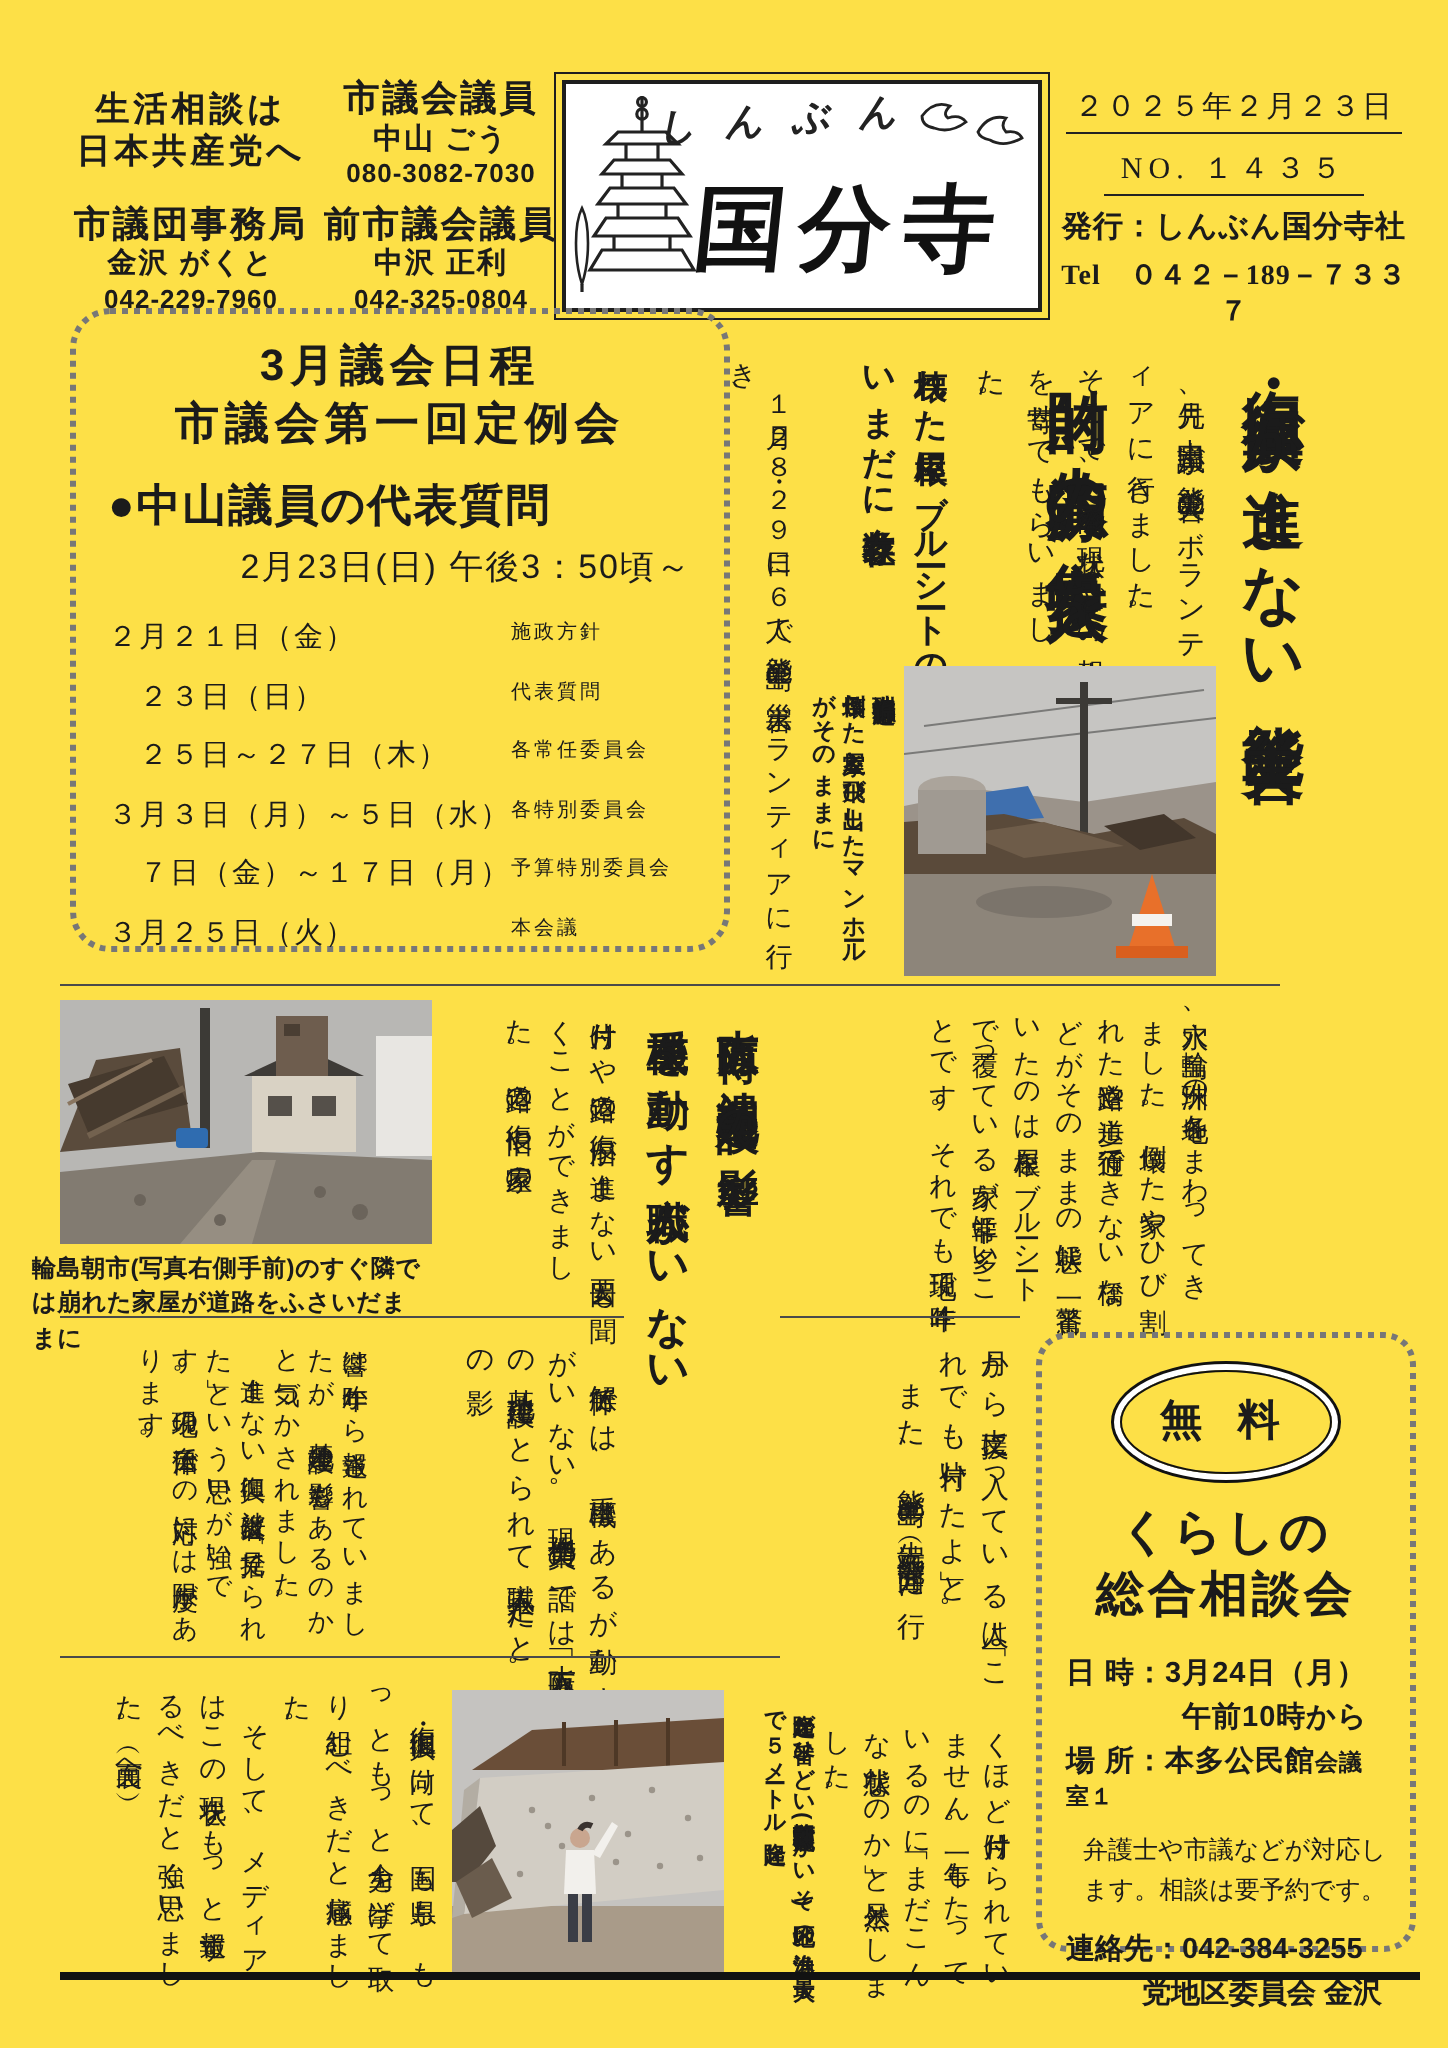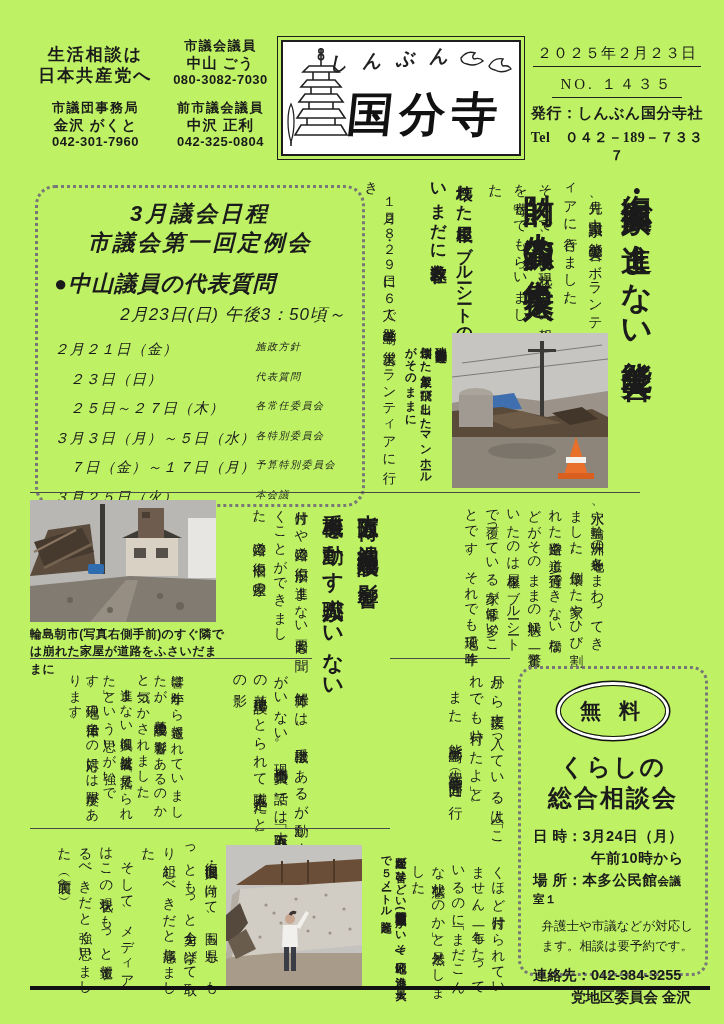"生活相談は" .page { background: #bef264 -> #fde047 }
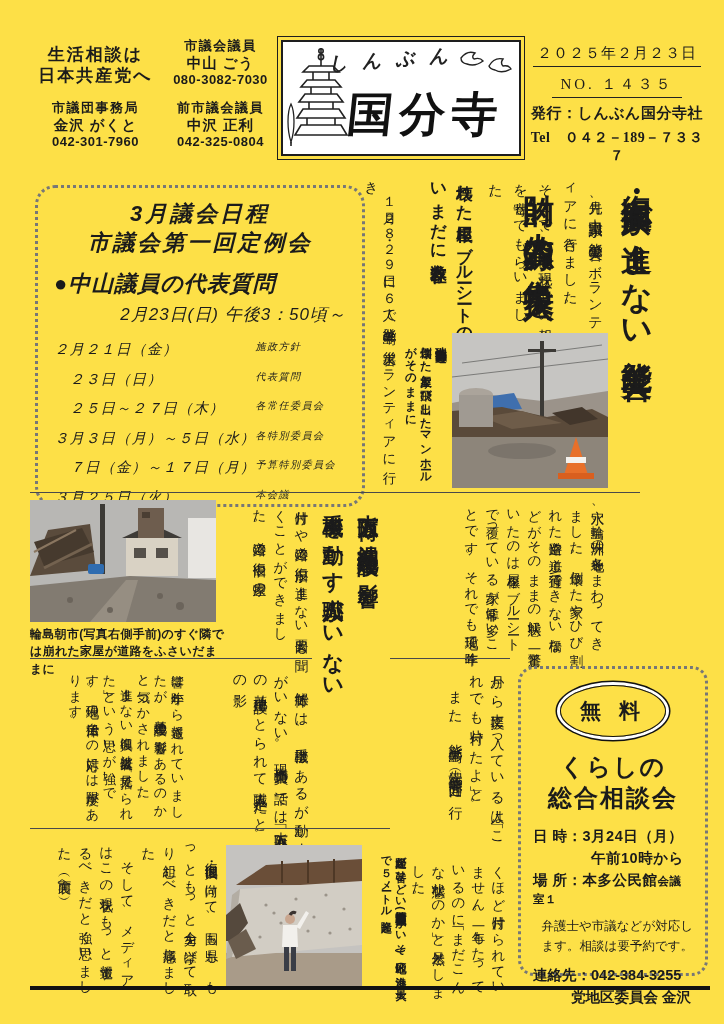"市議会議員" .p-title { font-size: 13px -> 18px }
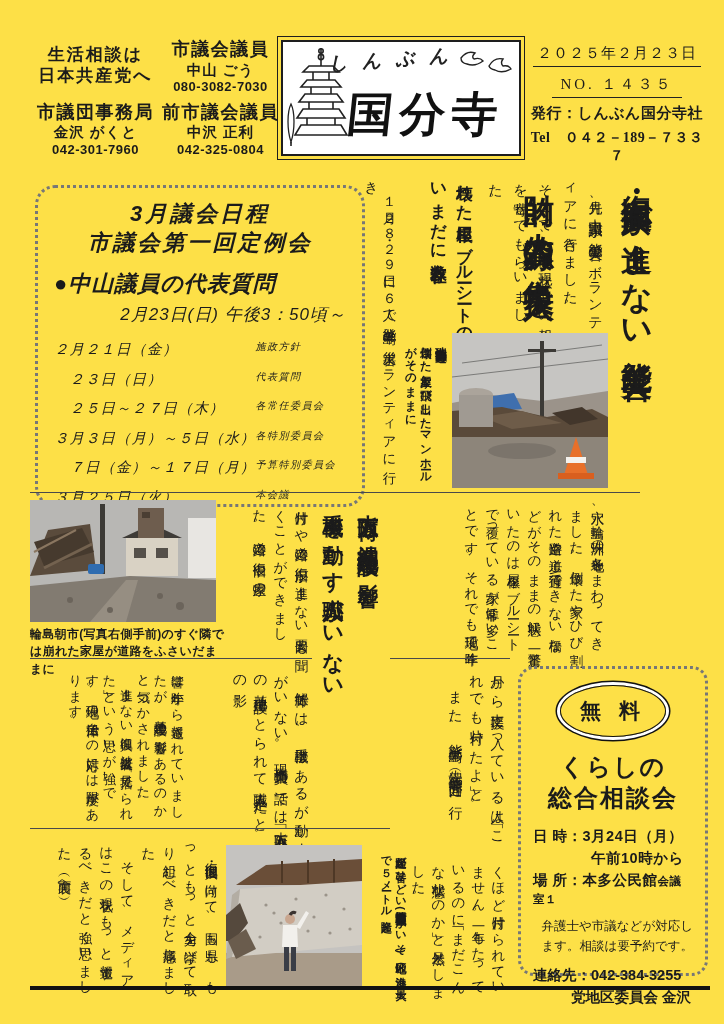"042-301-7960" div.p-tel { text: 042-301-7960 -> 042-229-7960 }
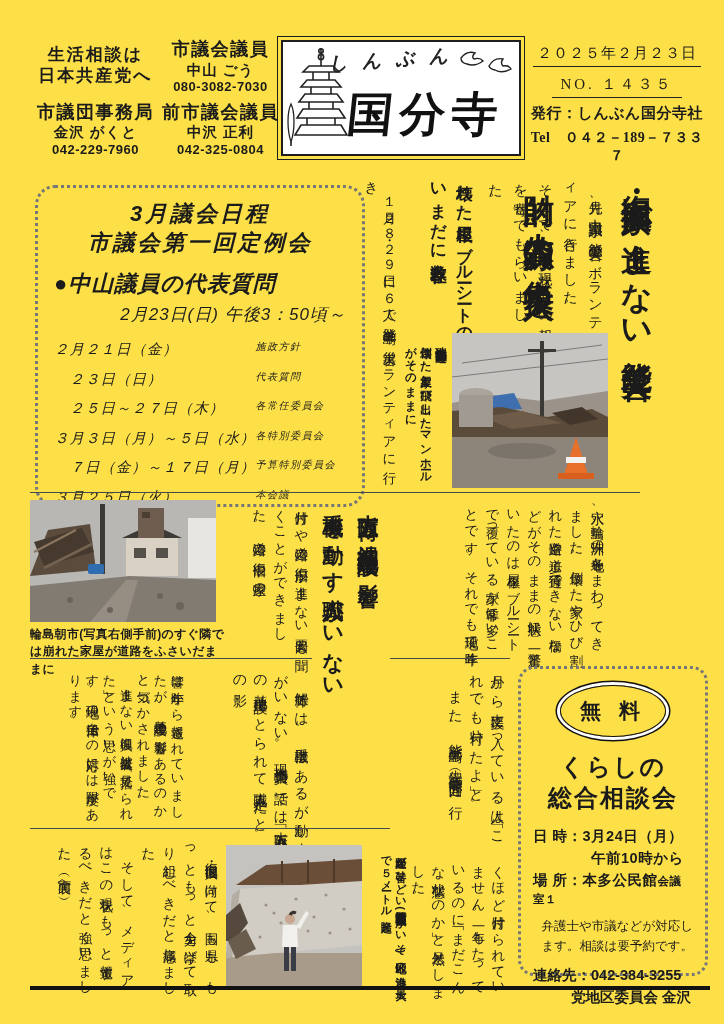"3月議会日程" .sched { font-style: italic -> none; top: 185px -> 154px }
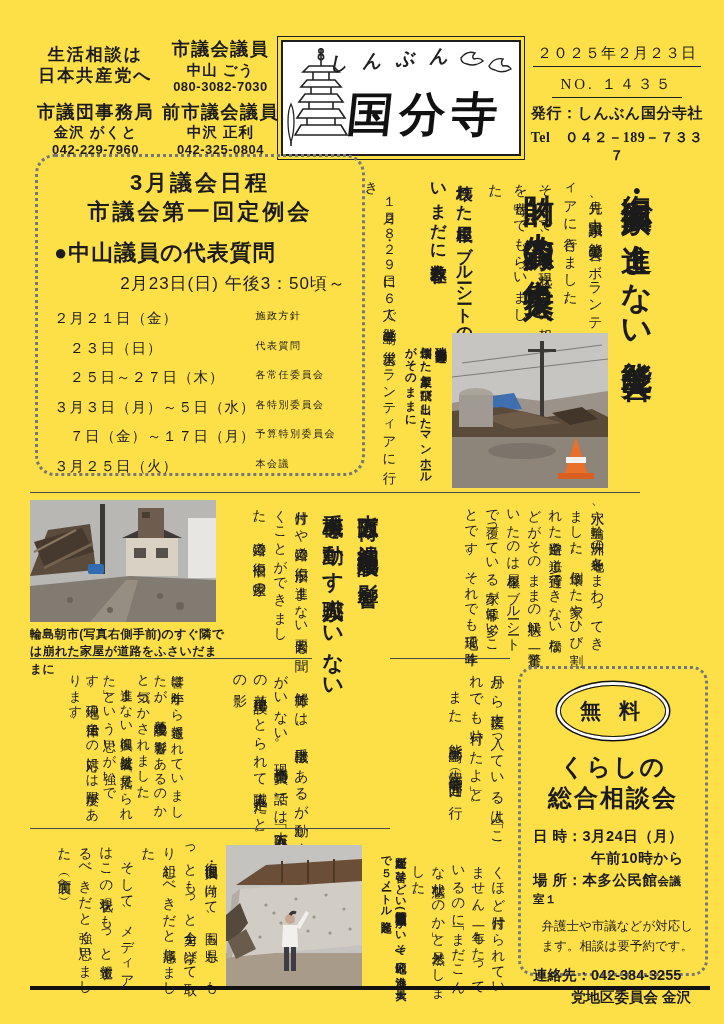"輪島朝市(写真右側手前)のすぐ隣では崩れた家屋が道路をふさいだままに" div.cap-h { left: 30px -> 16px }
